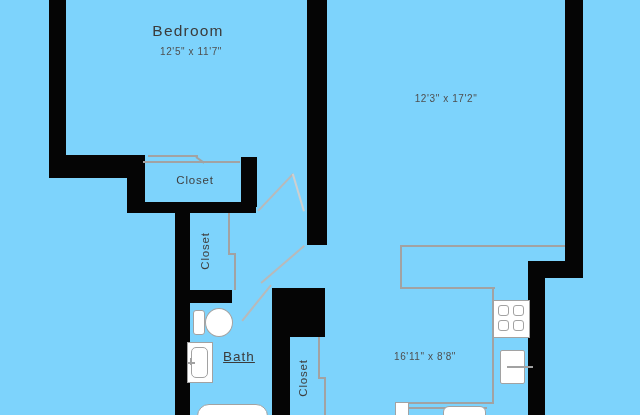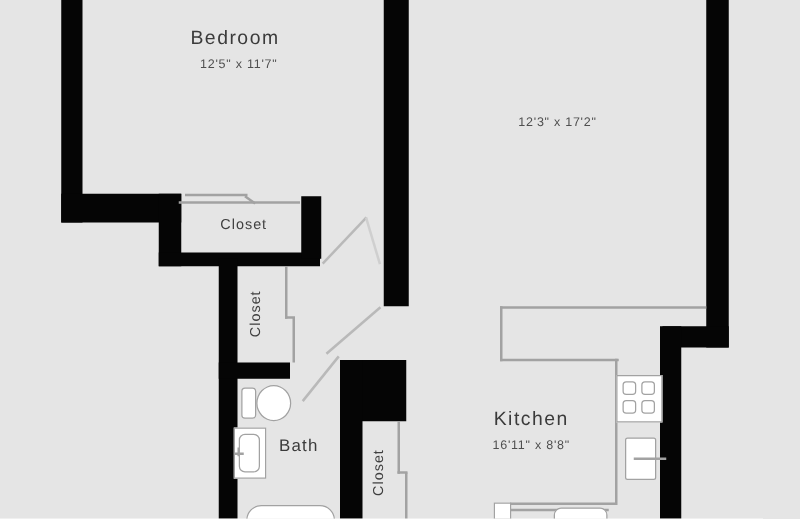"Bedroom" #plan { background: #e5e5e5 -> #7dd3fc }
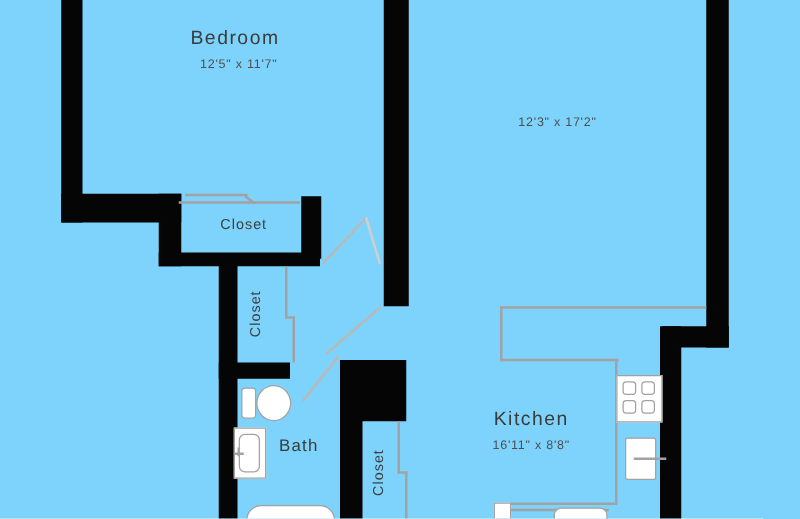"Kitchen" div.room-label { html: <div>Kitchen</div> -> none }
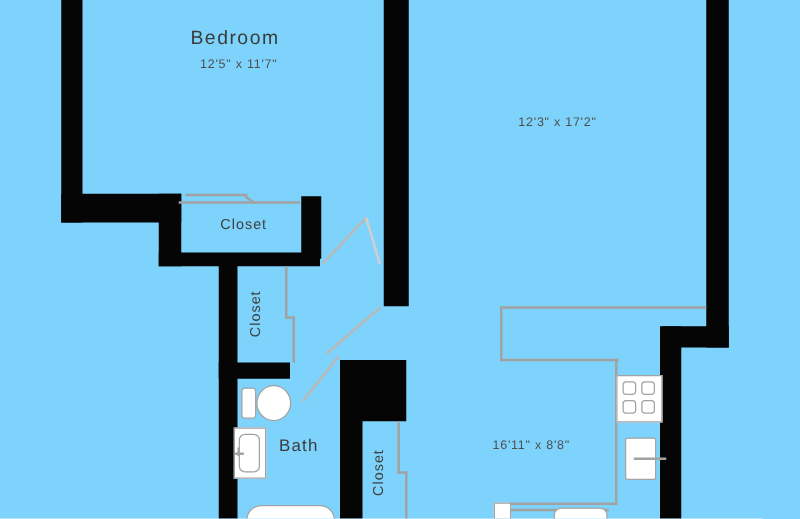"Bath" div.bath-label { text-decoration: none -> underline }
